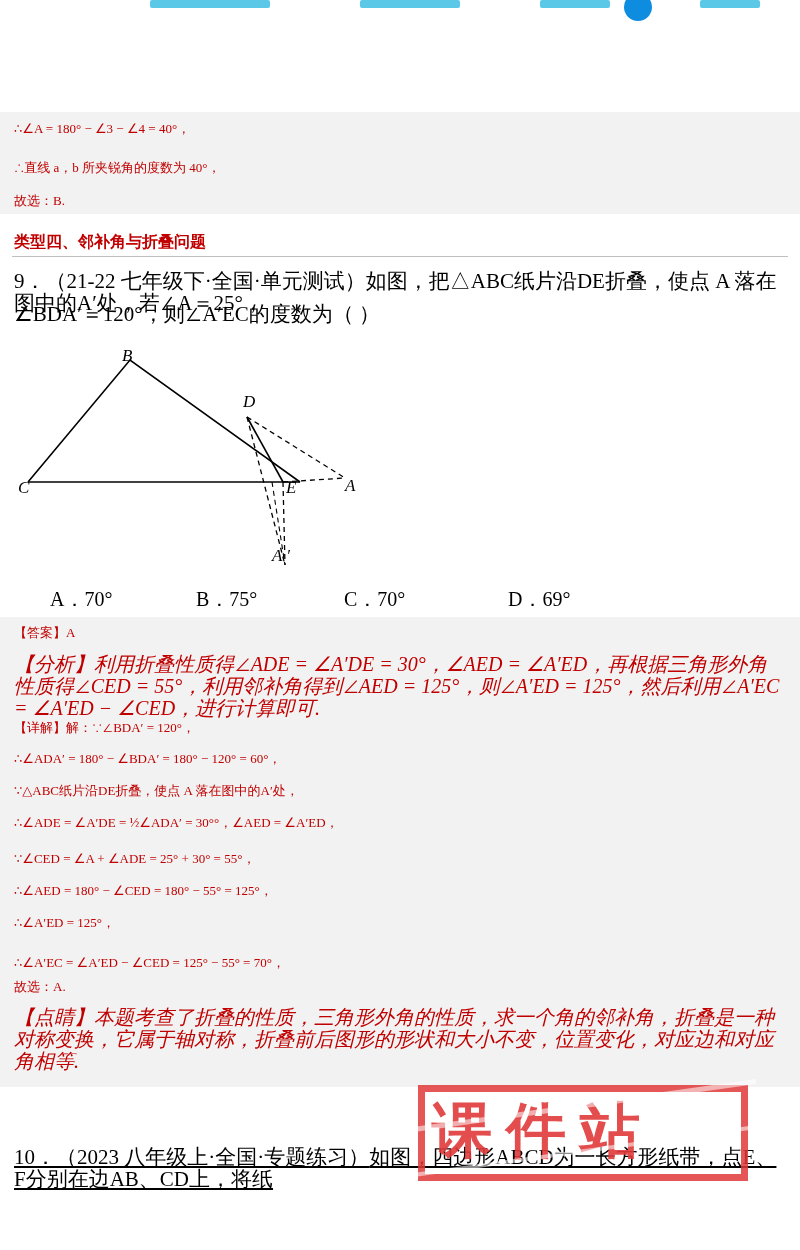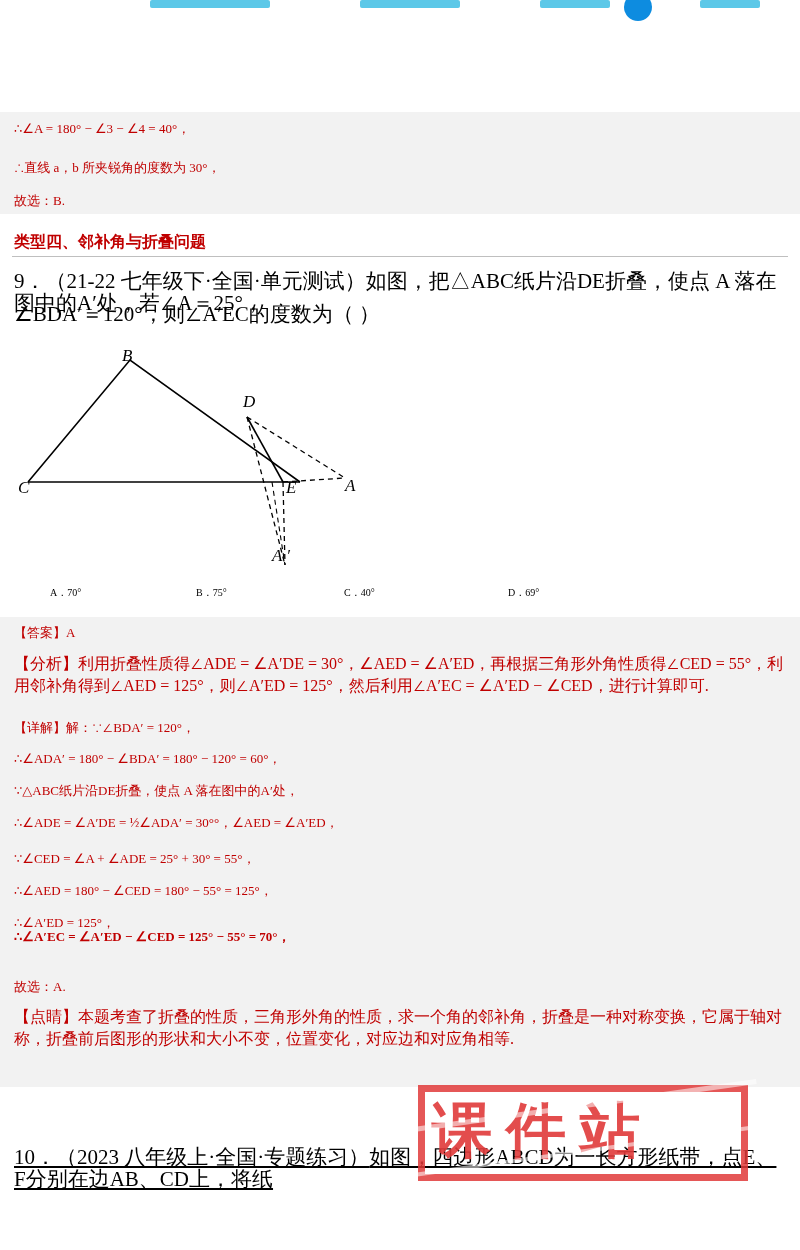"∴直线 a，b 所夹锐角的度数为 30°，" div.ans-line { text: 30 -> 40 }
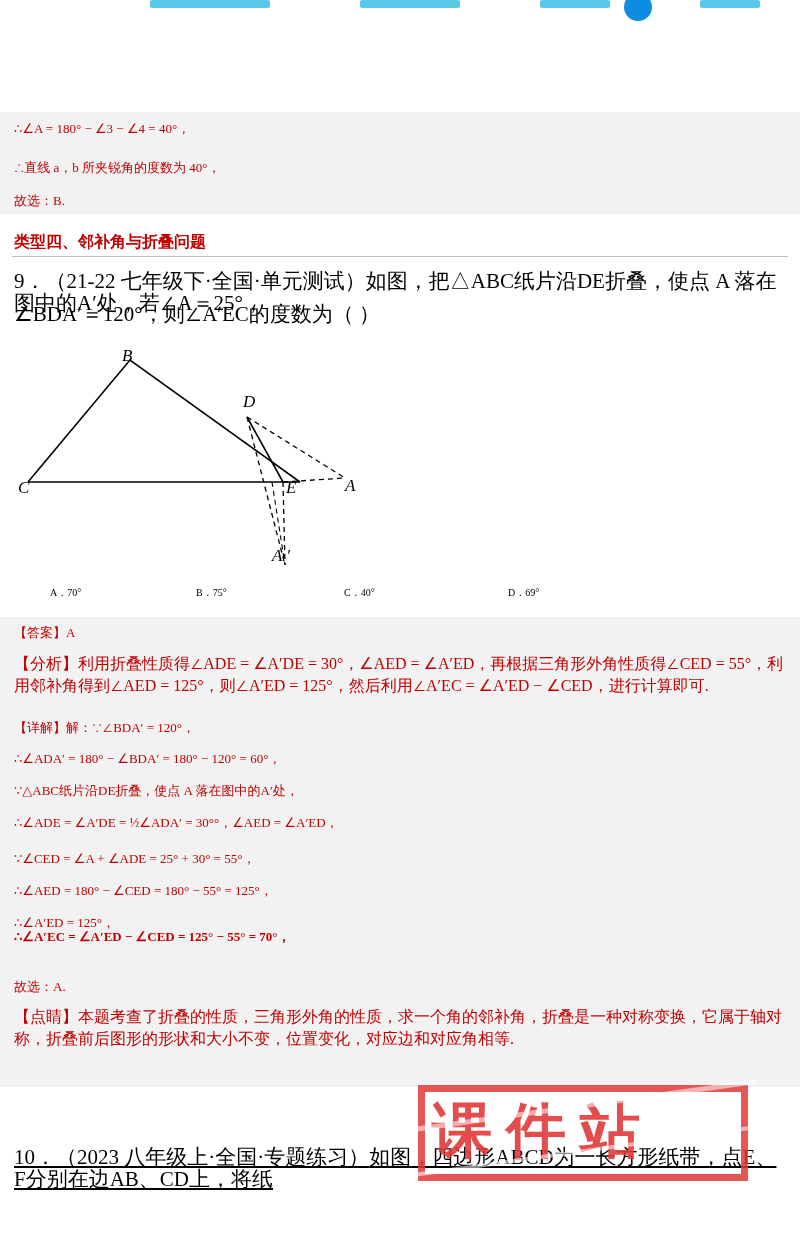"A．70°" .choices span { font-size: 10px -> 20px }
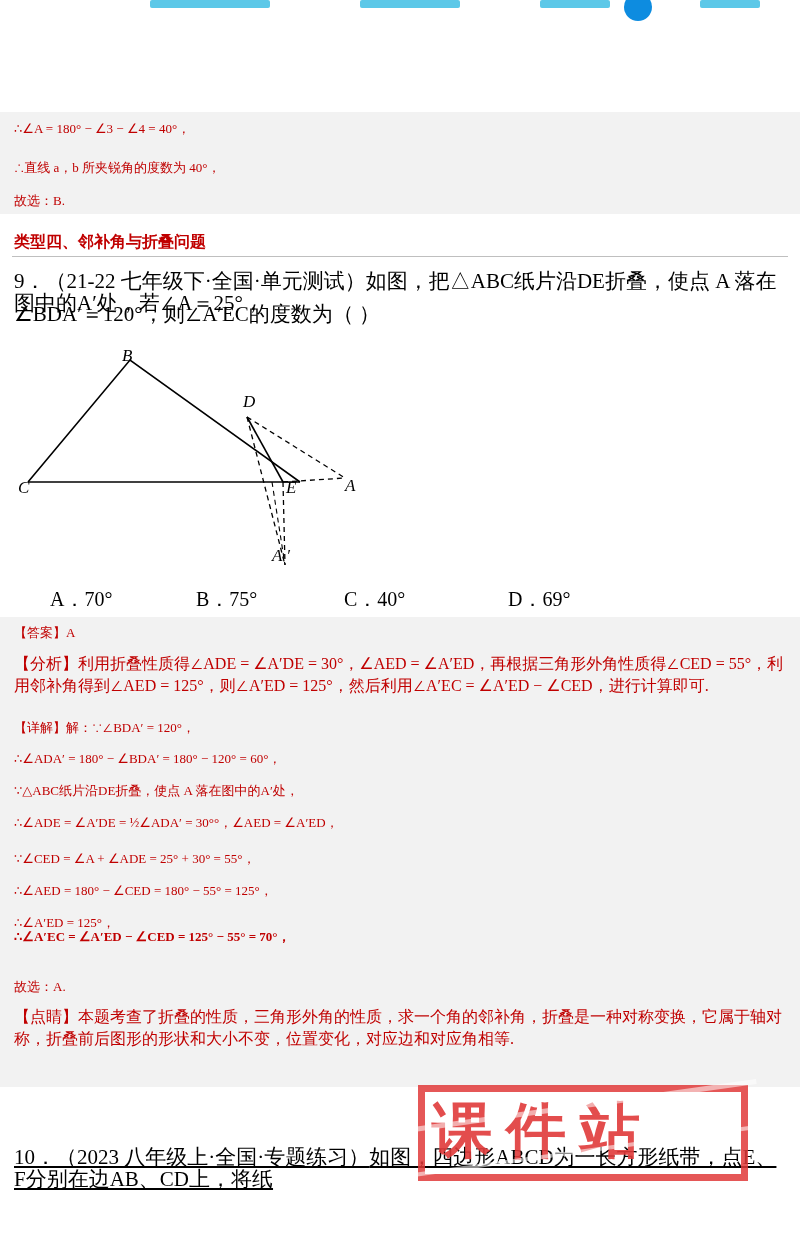"C．40°" span { text: 40 -> 70 }
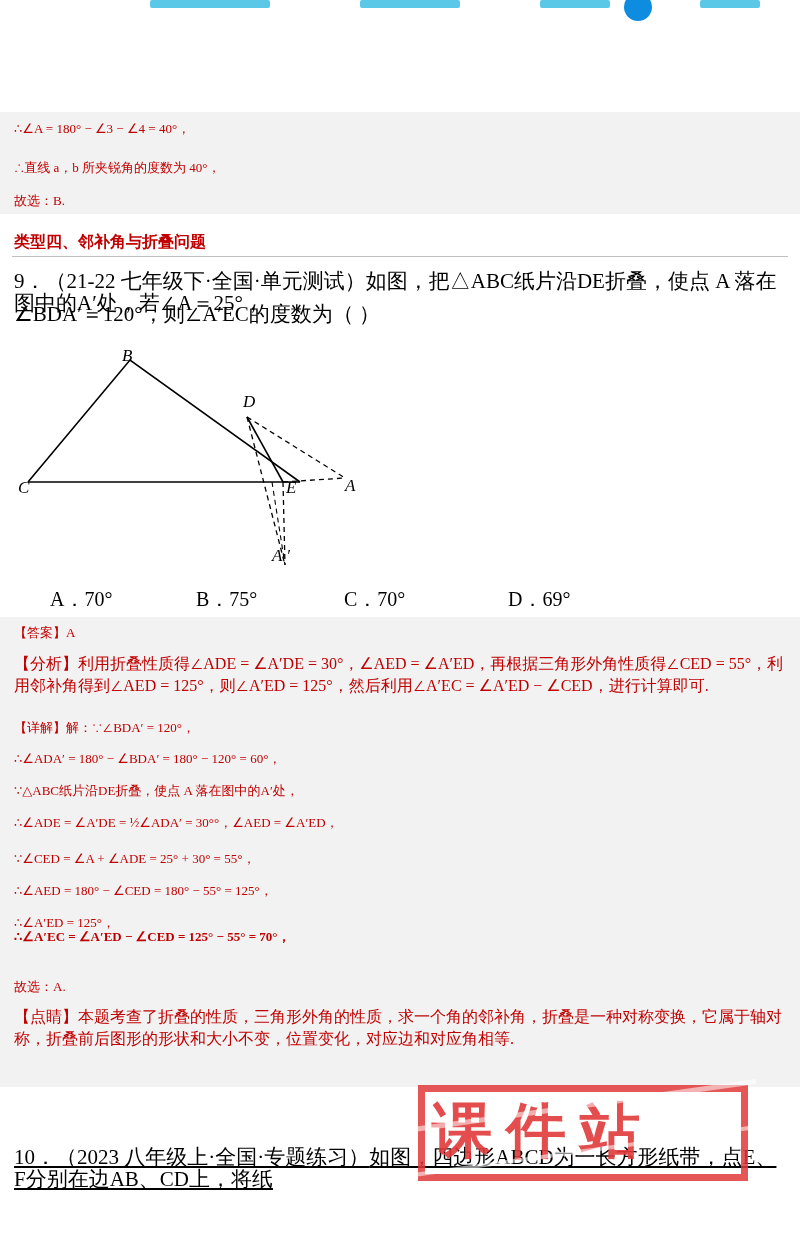"【分析】利用折叠性质得∠ADE = ∠A′DE = 30°，∠AED" .ans-wrap { font-size: 16px -> 20px; font-style: none -> italic }
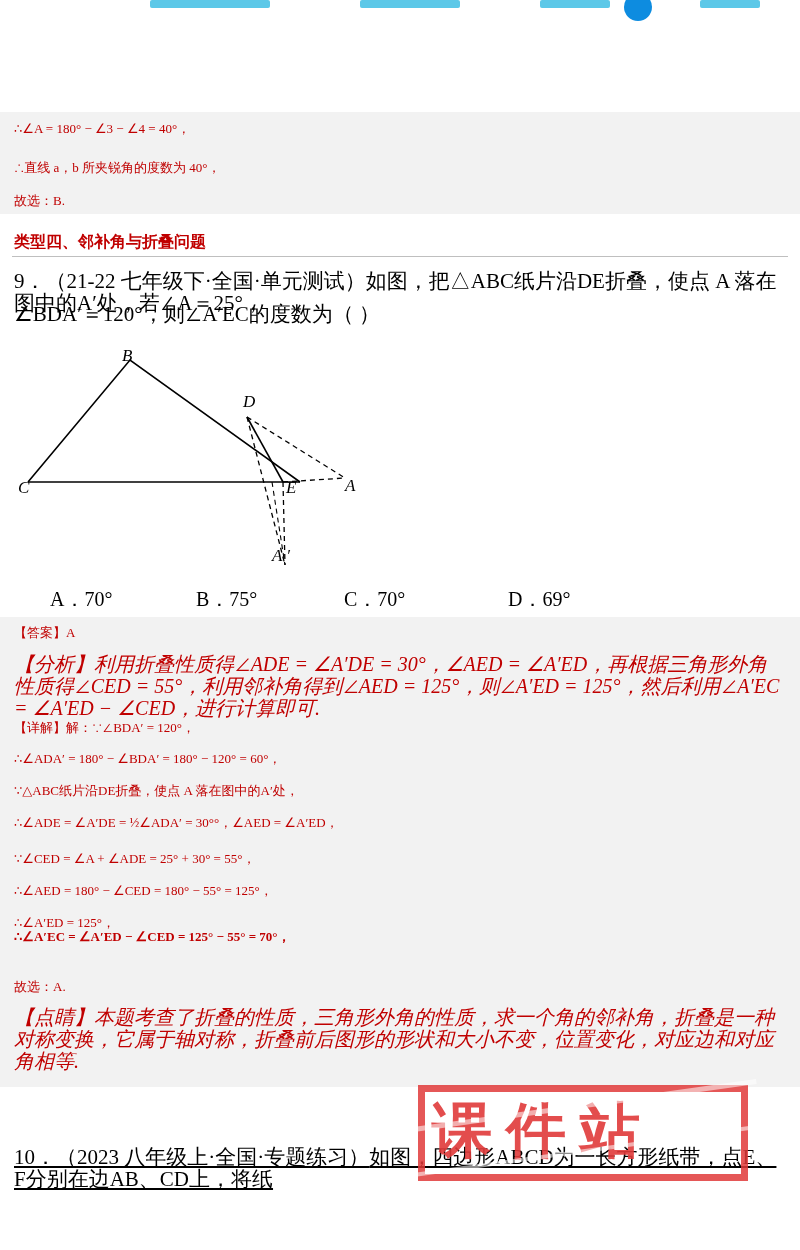"∴∠A′EC = ∠A′ED − ∠CED" div.ans-line { font-weight: bold -> none; top: 926px -> 952px }
